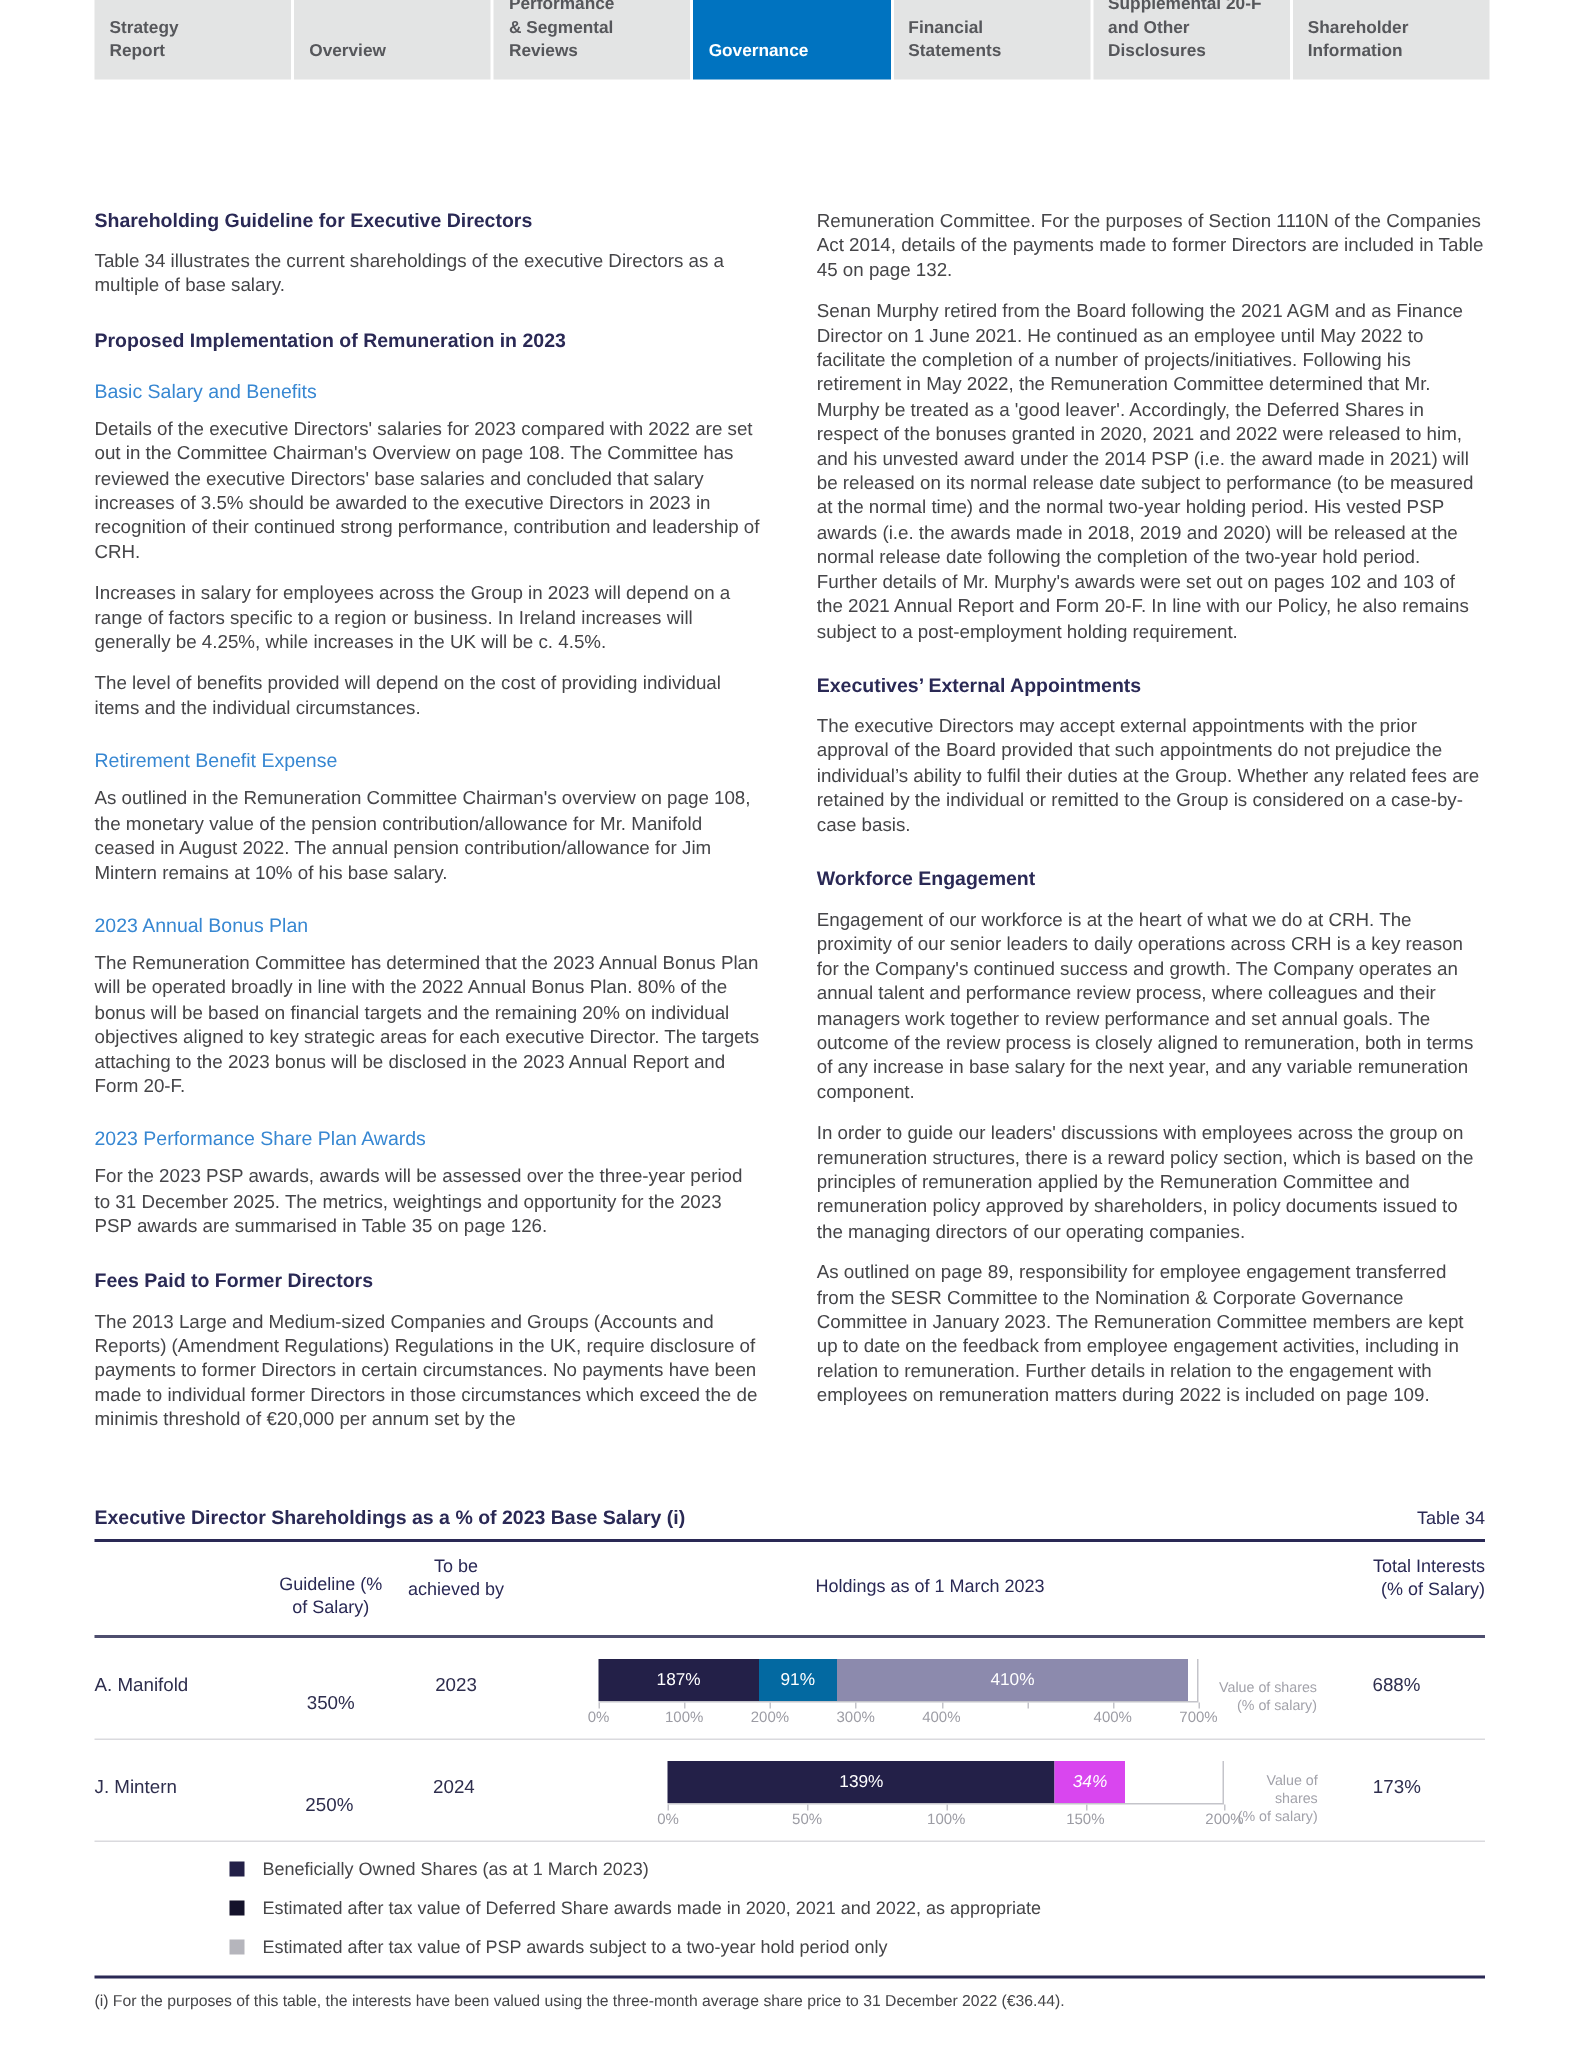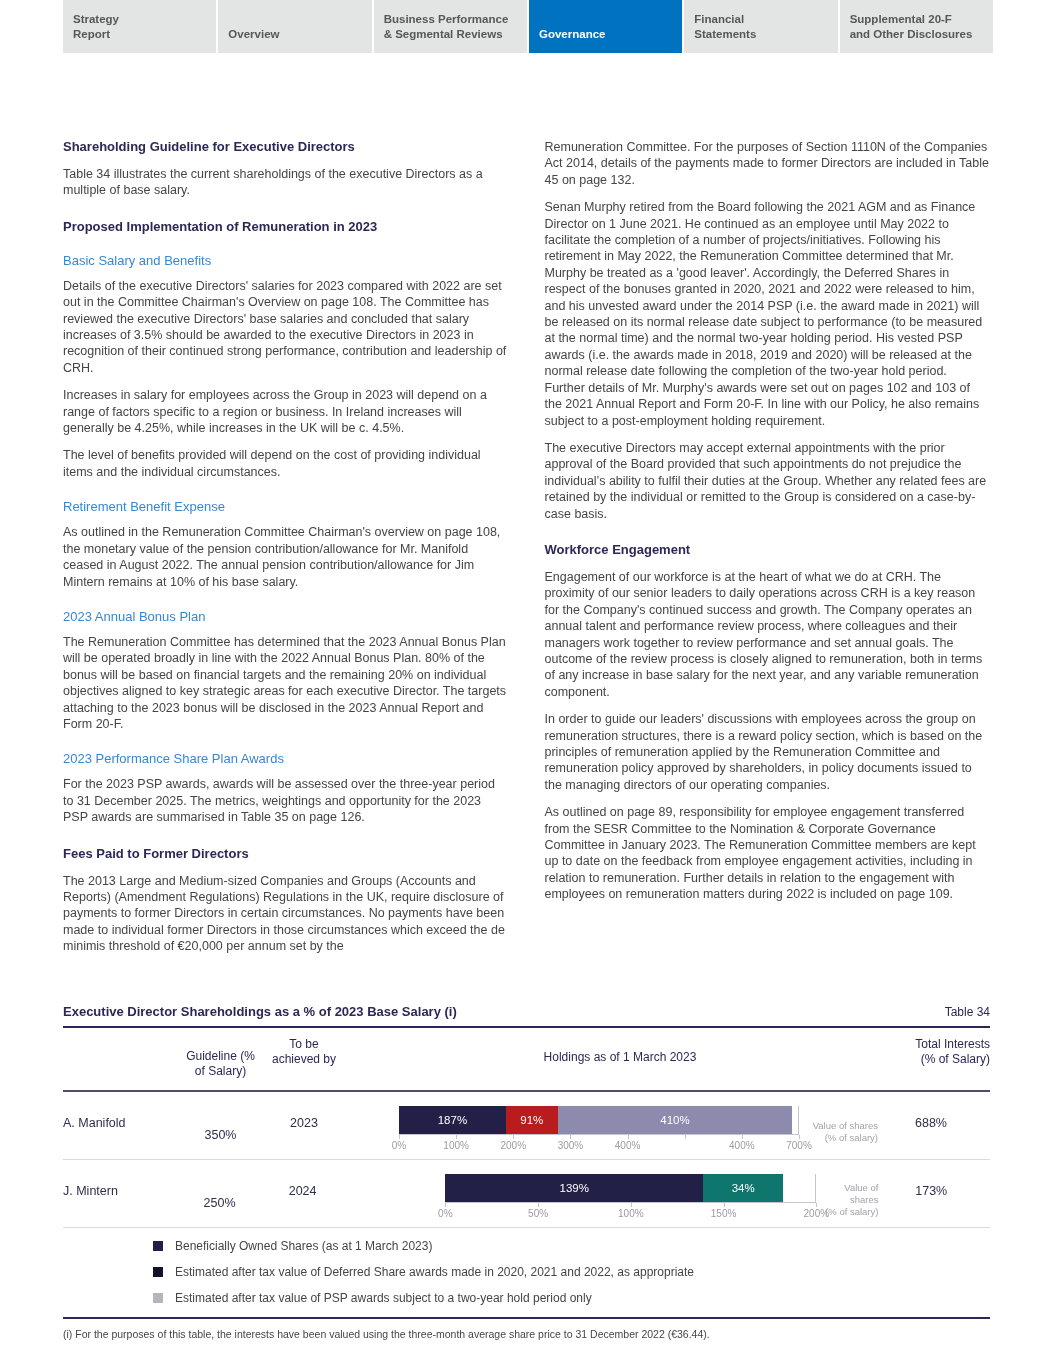"Shareholder" div.tab { html: none -> <div> <span>Shareholder Information</span> </div> }
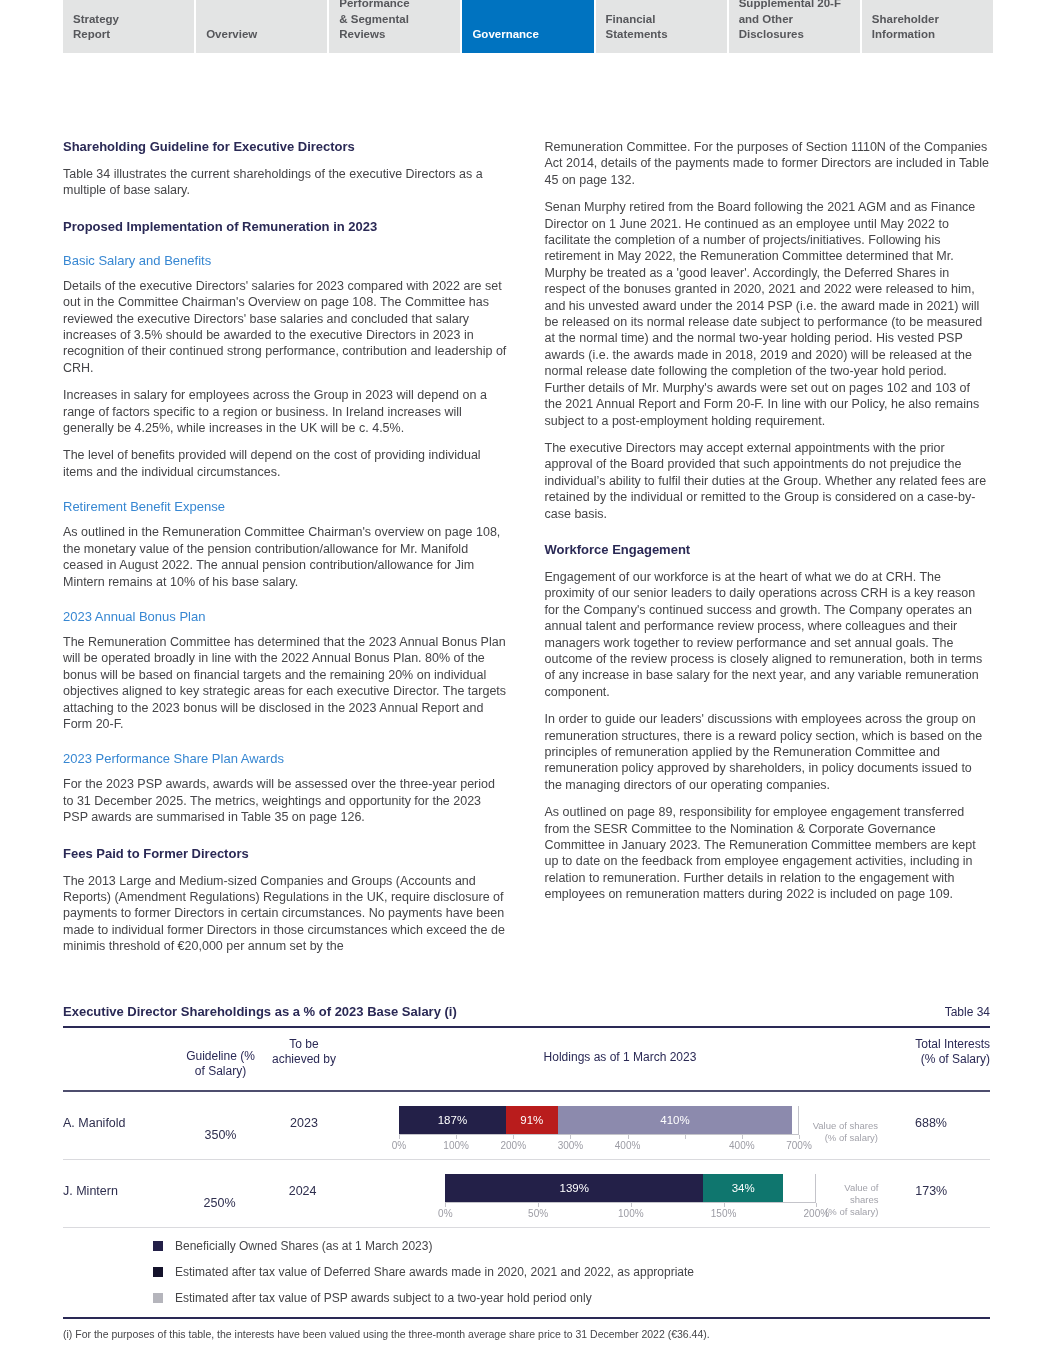"Executives’ External Appointments" h3.heading { html: none -> <h3>Executives’ External Appointments</h3> }
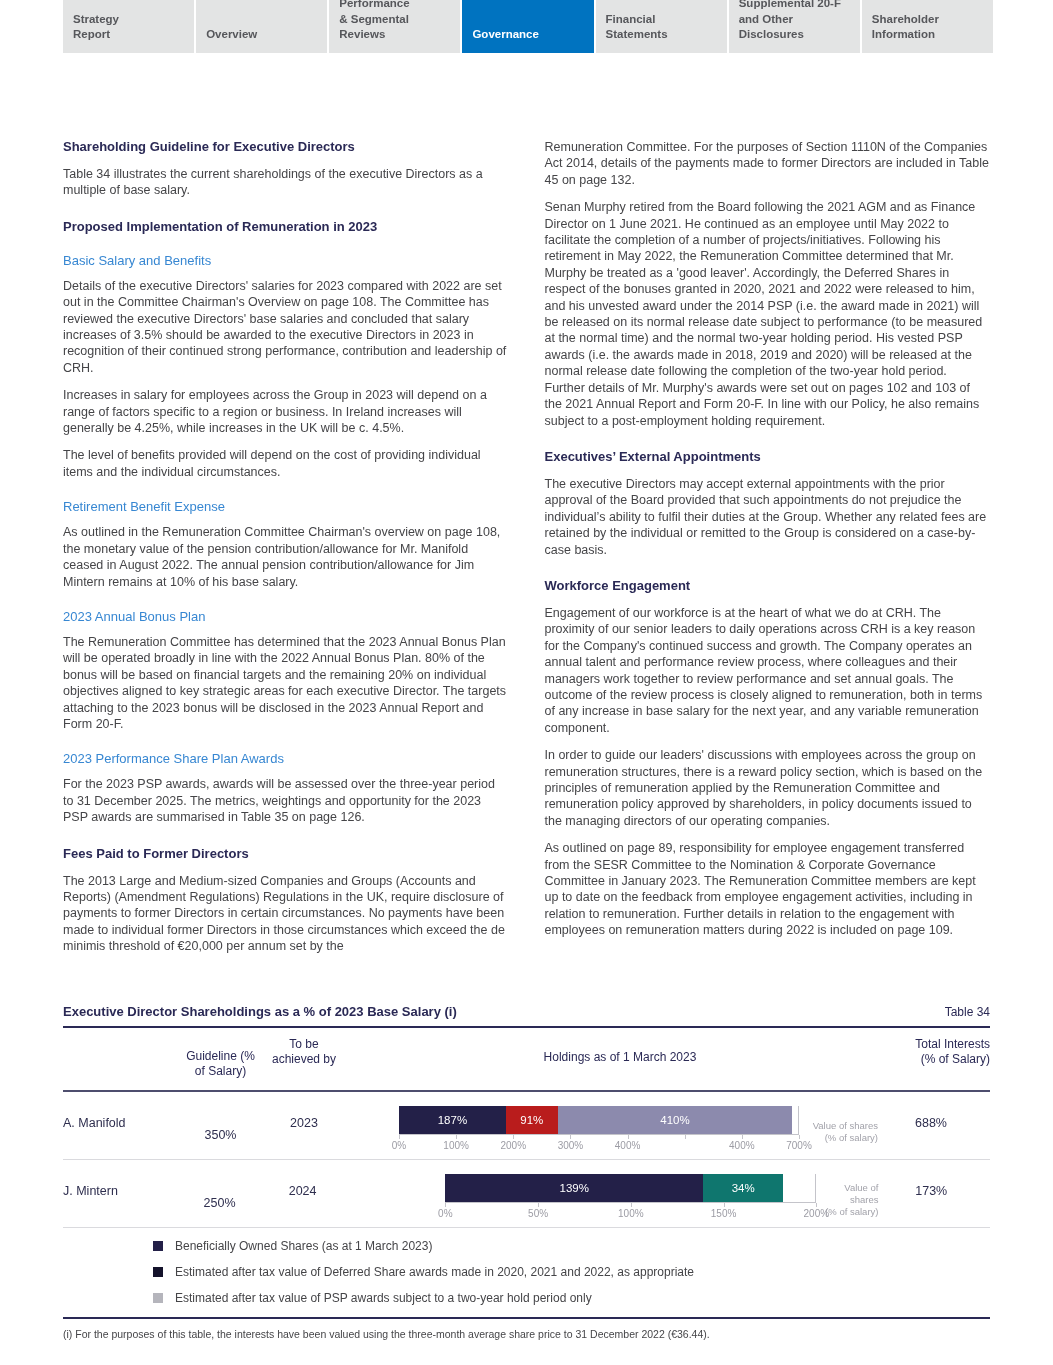"91%" div.bar-seg { background: #b91c1c -> #0369a1 }
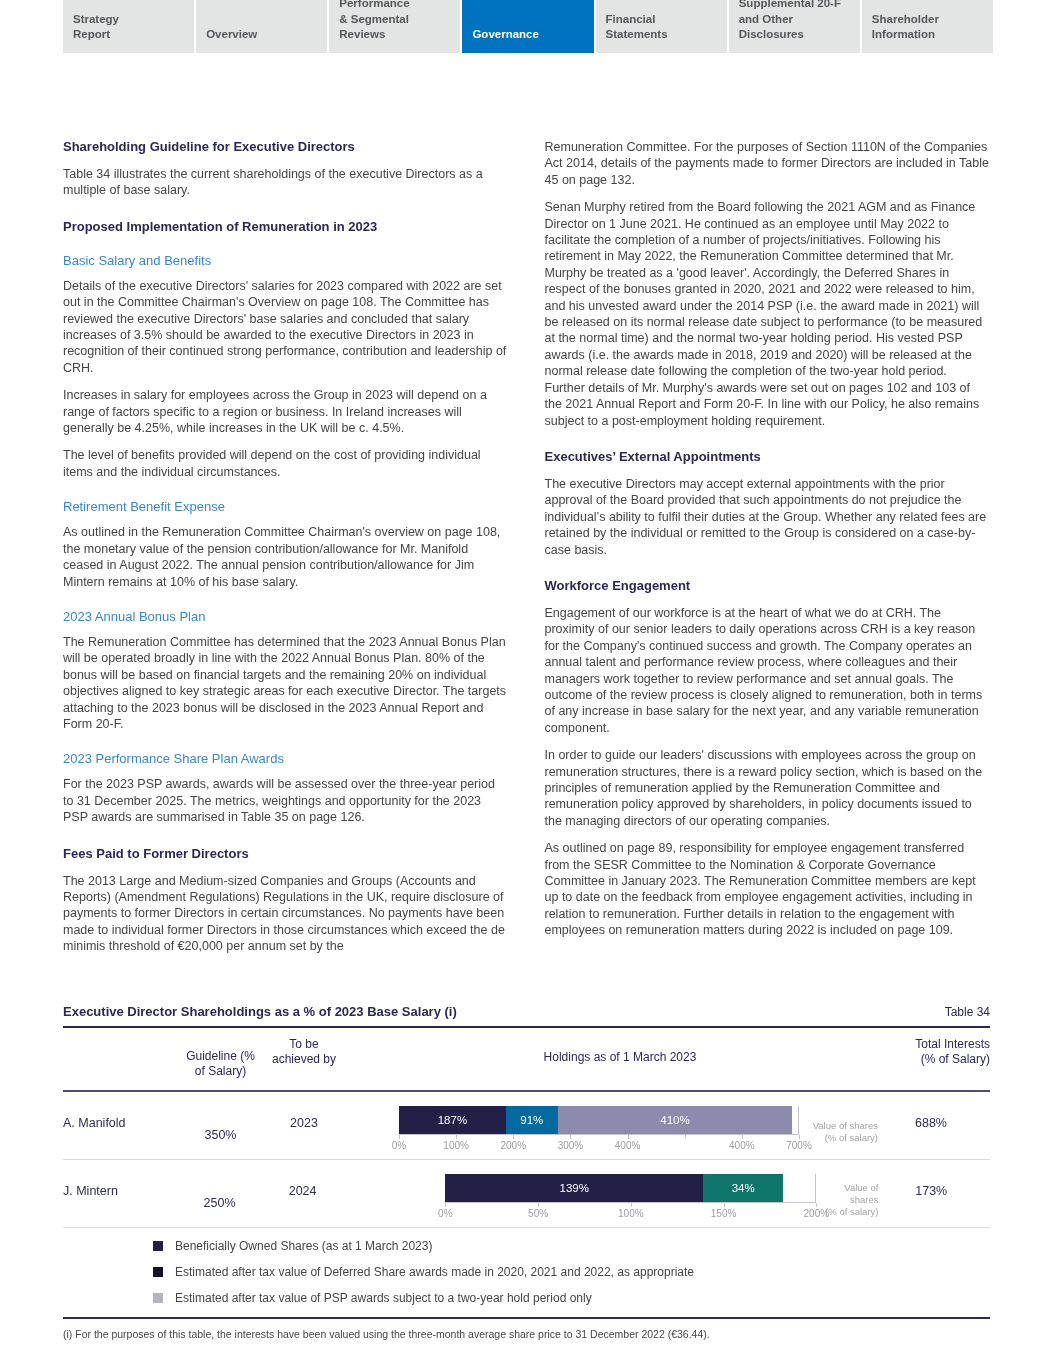"34%" div.bar-seg { background: #0f766e -> #d946ef; font-style: none -> italic; width: 80px -> 47px }
